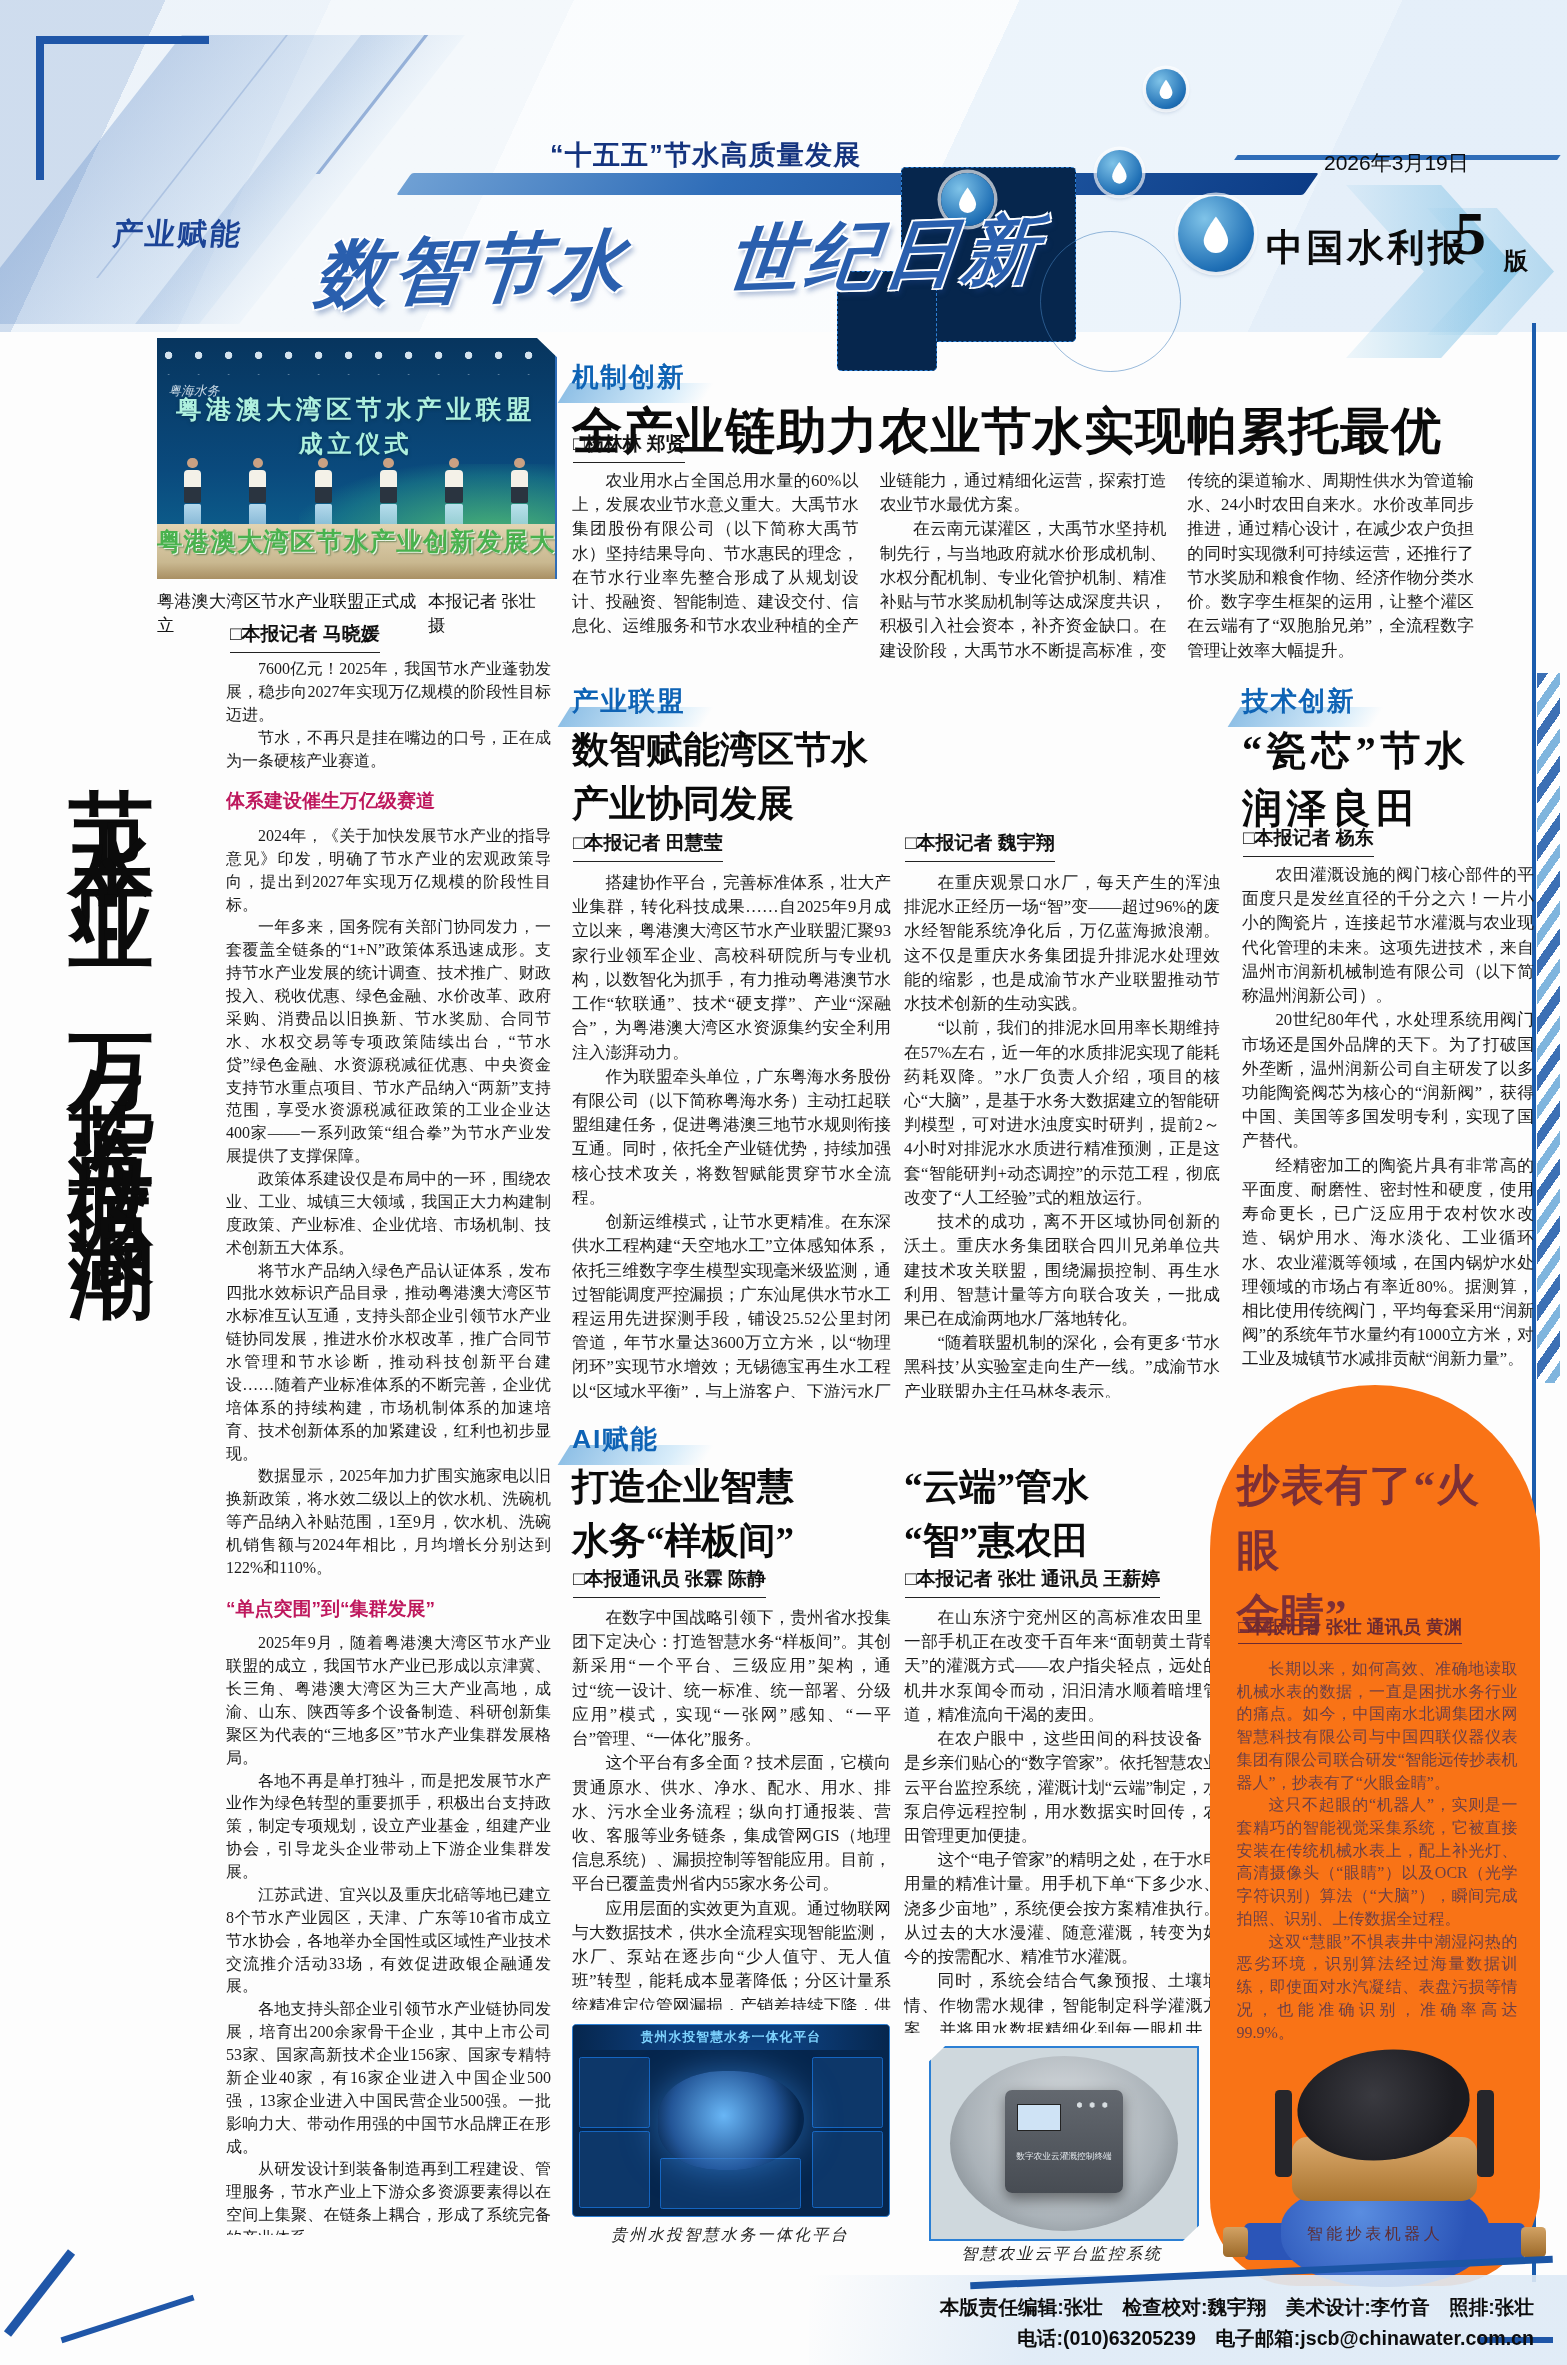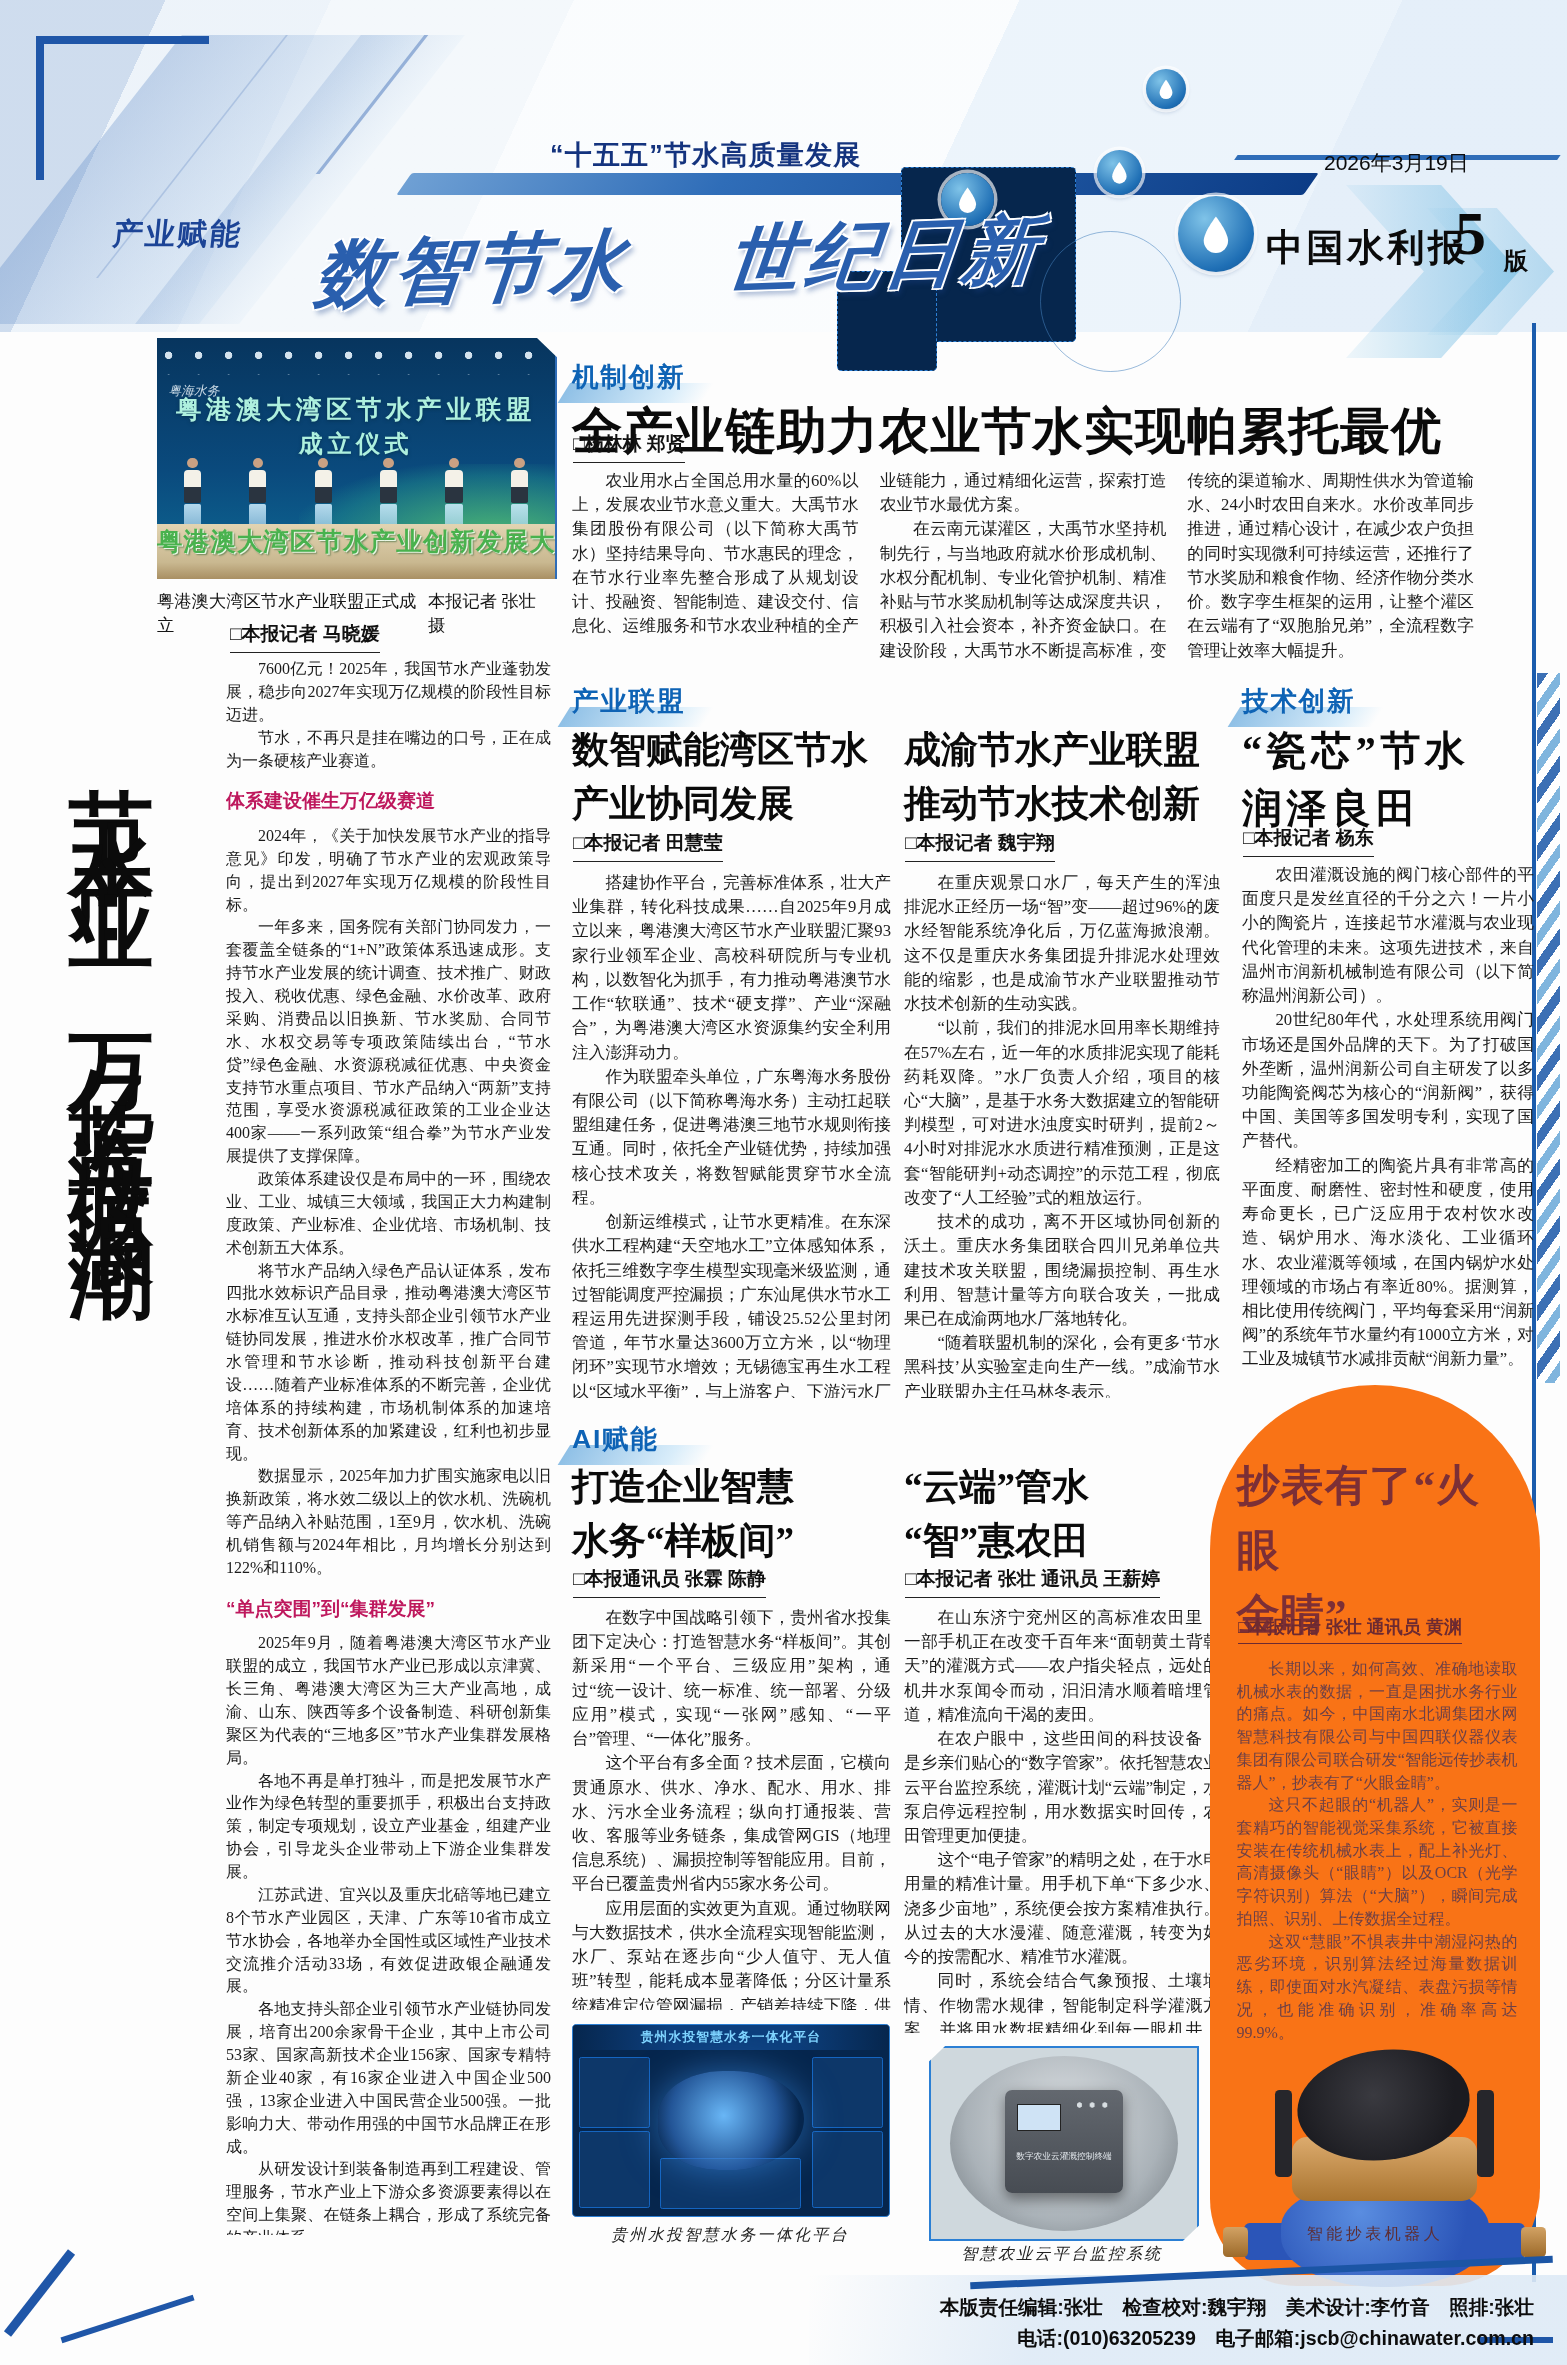"成渝节水产业联盟" div.abs { html: <div> <div>成渝节水产业联盟</div> <div>推动节水技术创新</div> </div> -> none }
